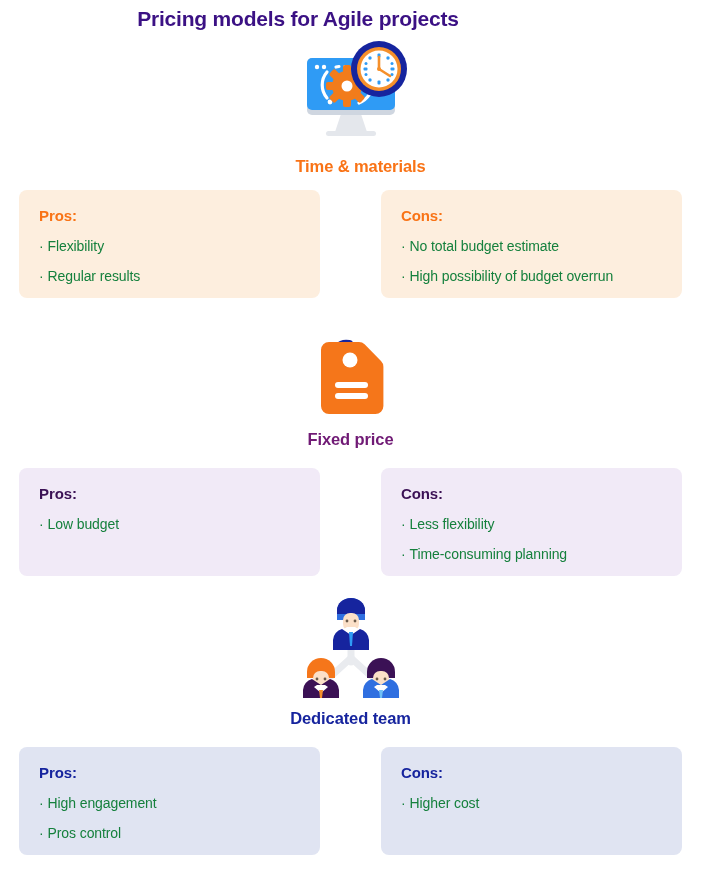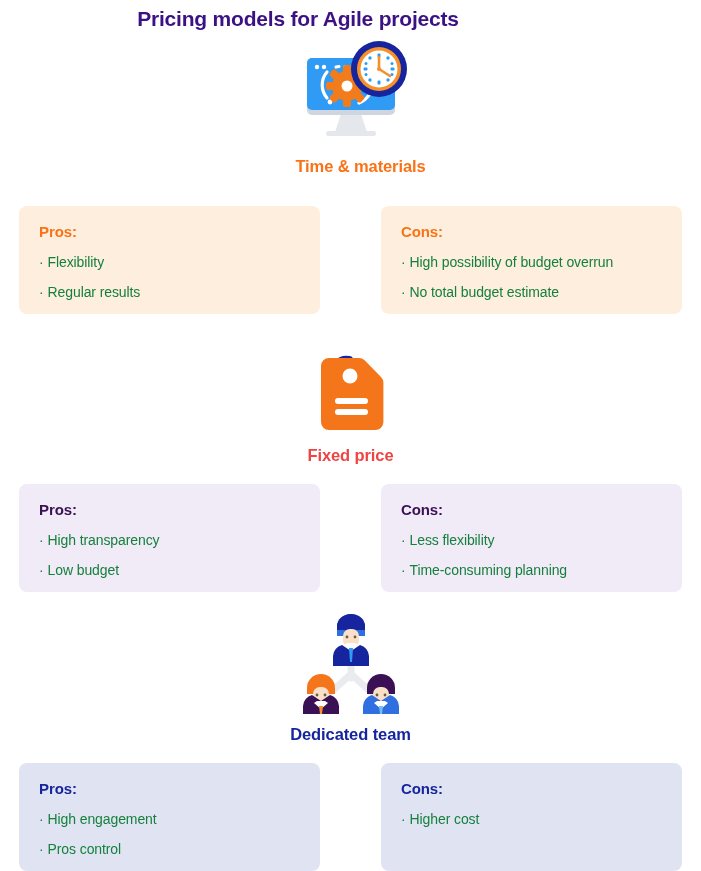"Time & materials" .sec1 .section-label { margin-bottom: 30px -> 14px }
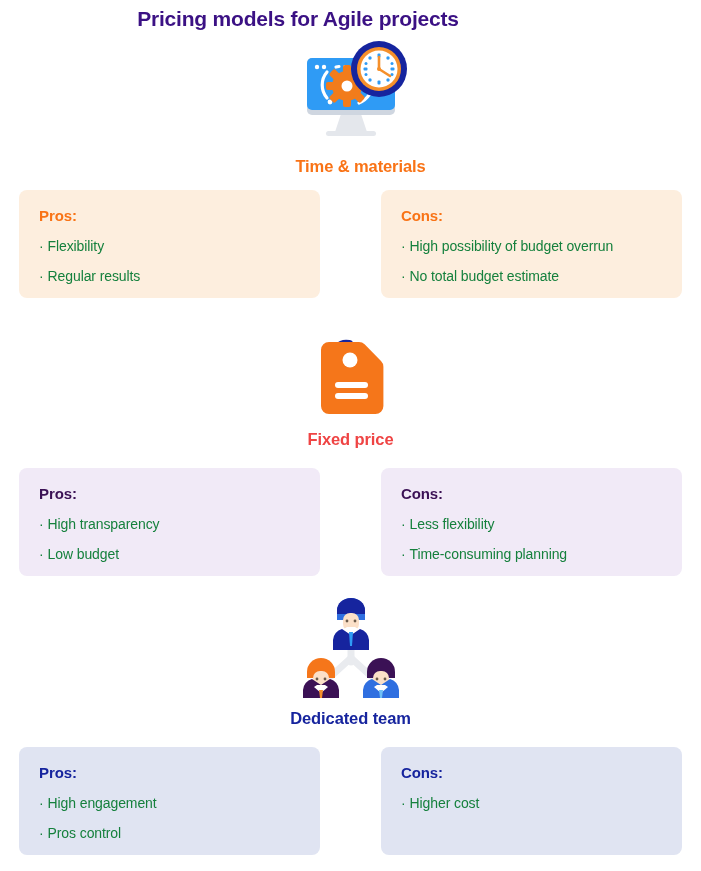"· High possibility of budget" div.card-item { order: before "· No total budget estimate" -> after "· No total budget estimate" }
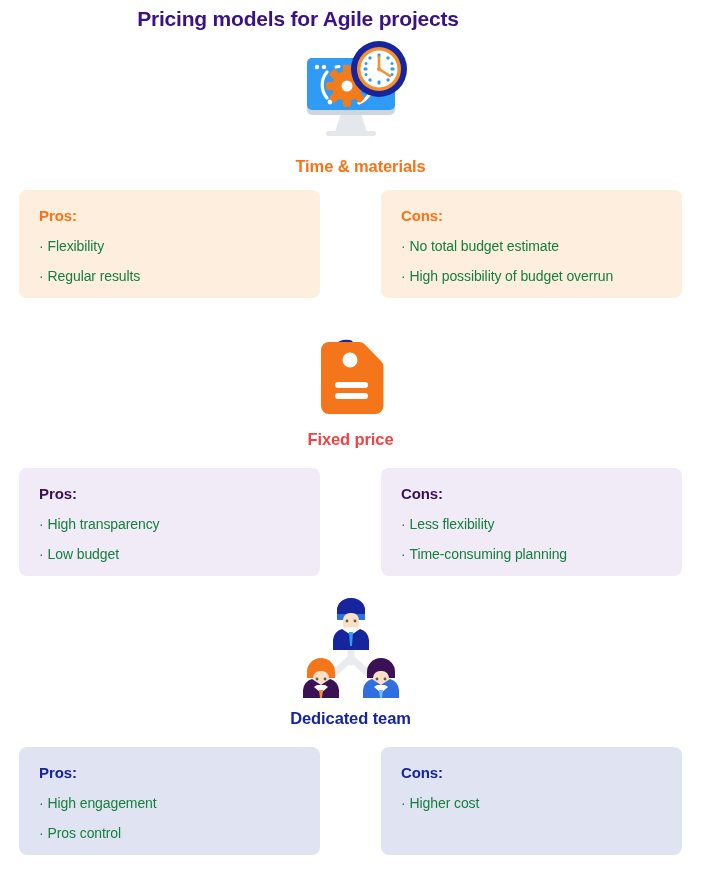"Fixed price" .theme-fp .section-label { color: #ef4444 -> #701a75 }
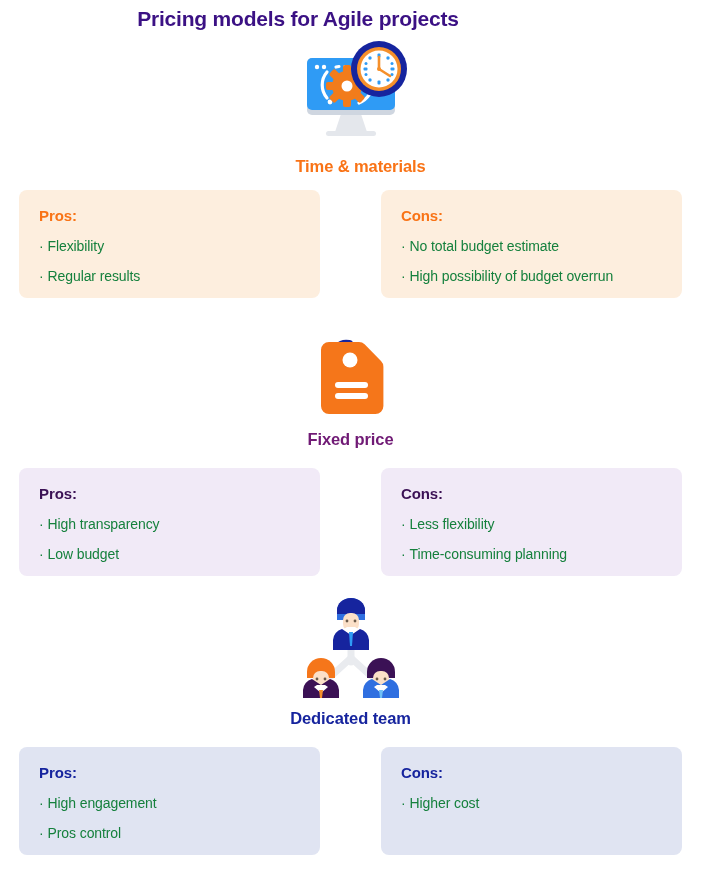"· High transparency" div.card-item { html: <div><span>·</span><span>High transparency</span></div> -> none }
